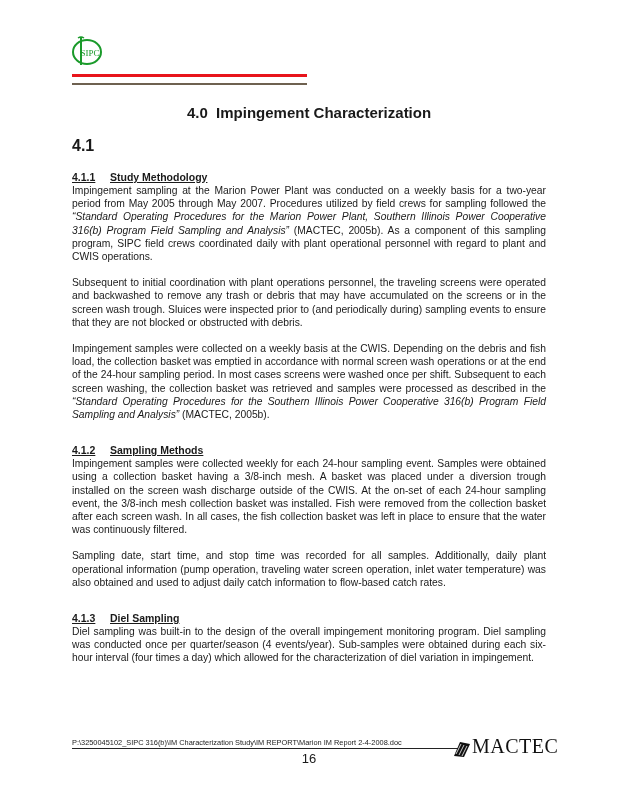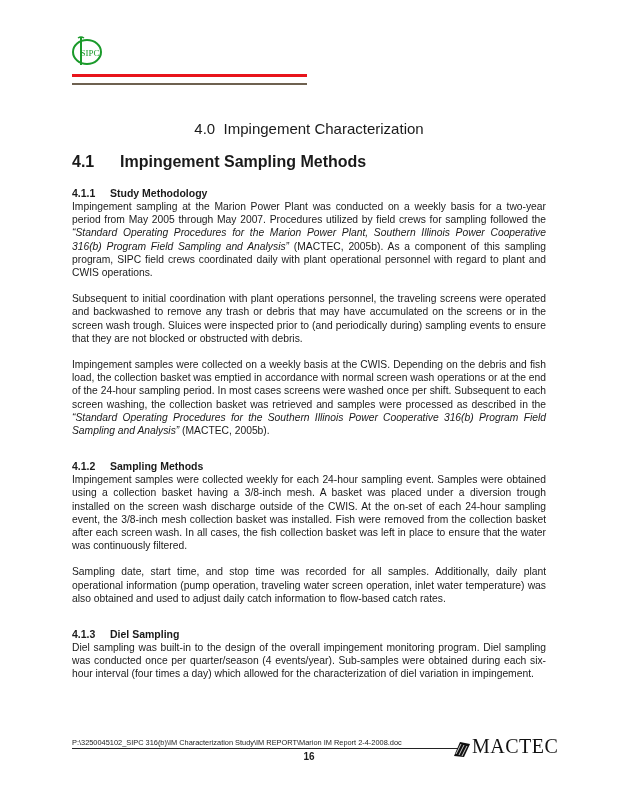"4.0 Impingement Characterization" .h1 { font-weight: normal -> bold; margin: 16px 0 17px 0 -> 0 0 17px 0 }
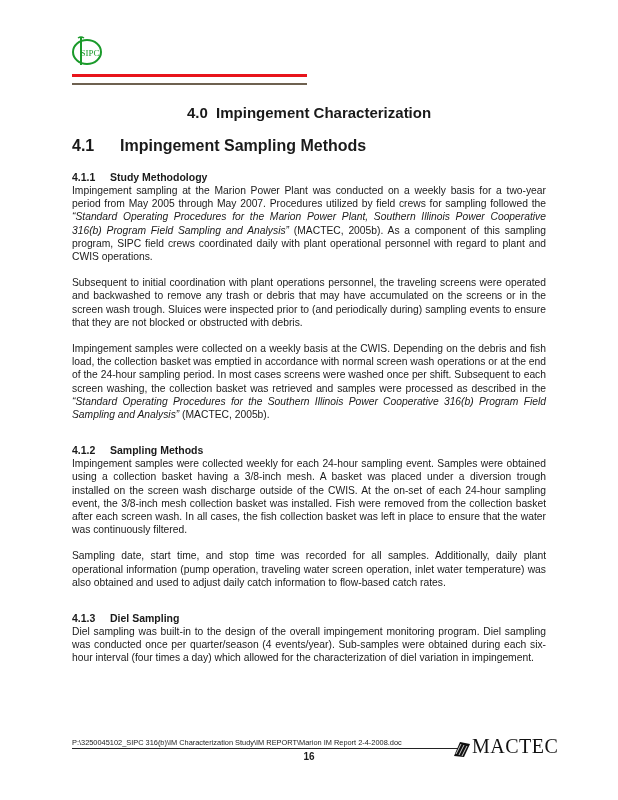"Impingement Sampling Methods" span { html: <span>Impingement Sampling Methods</span> -> none }
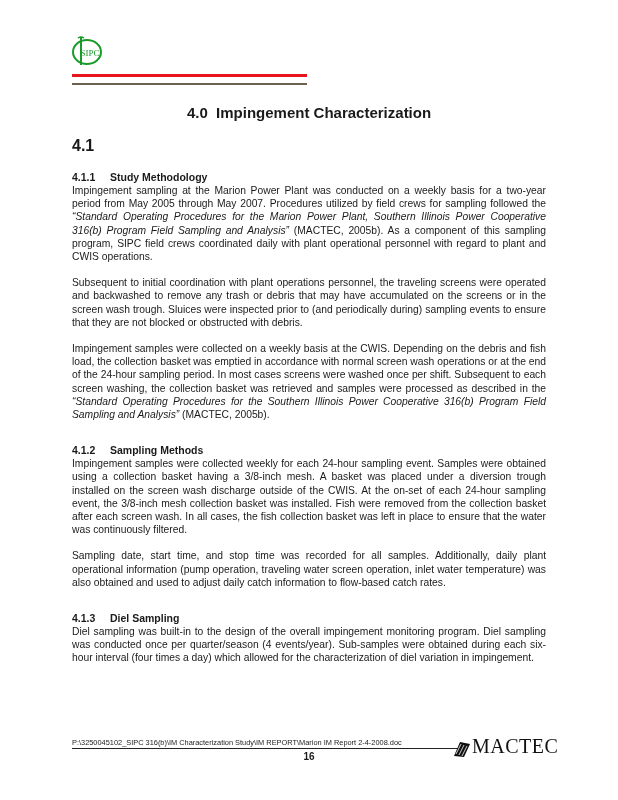"4.1.1" .h3 { text-decoration: none -> underline }
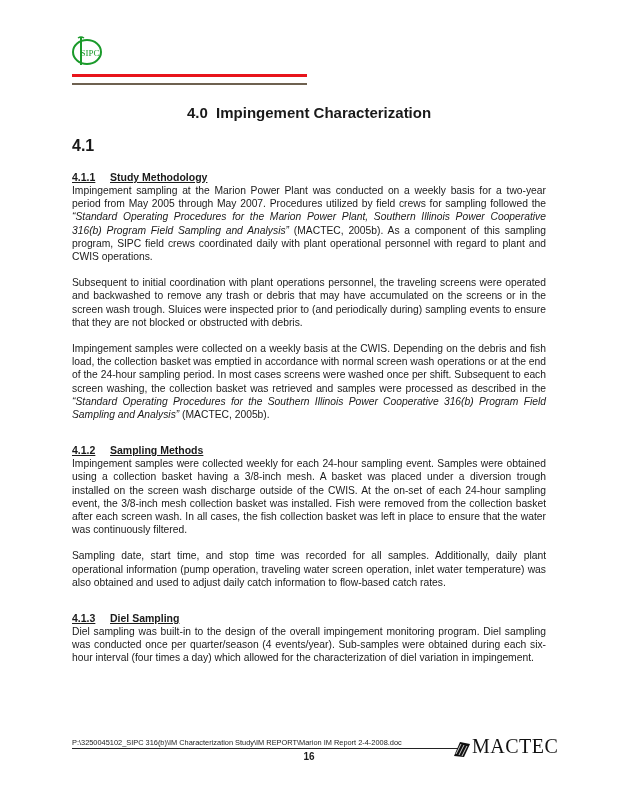"16" .page-num { font-size: 10px -> 13px; font-weight: bold -> none }
